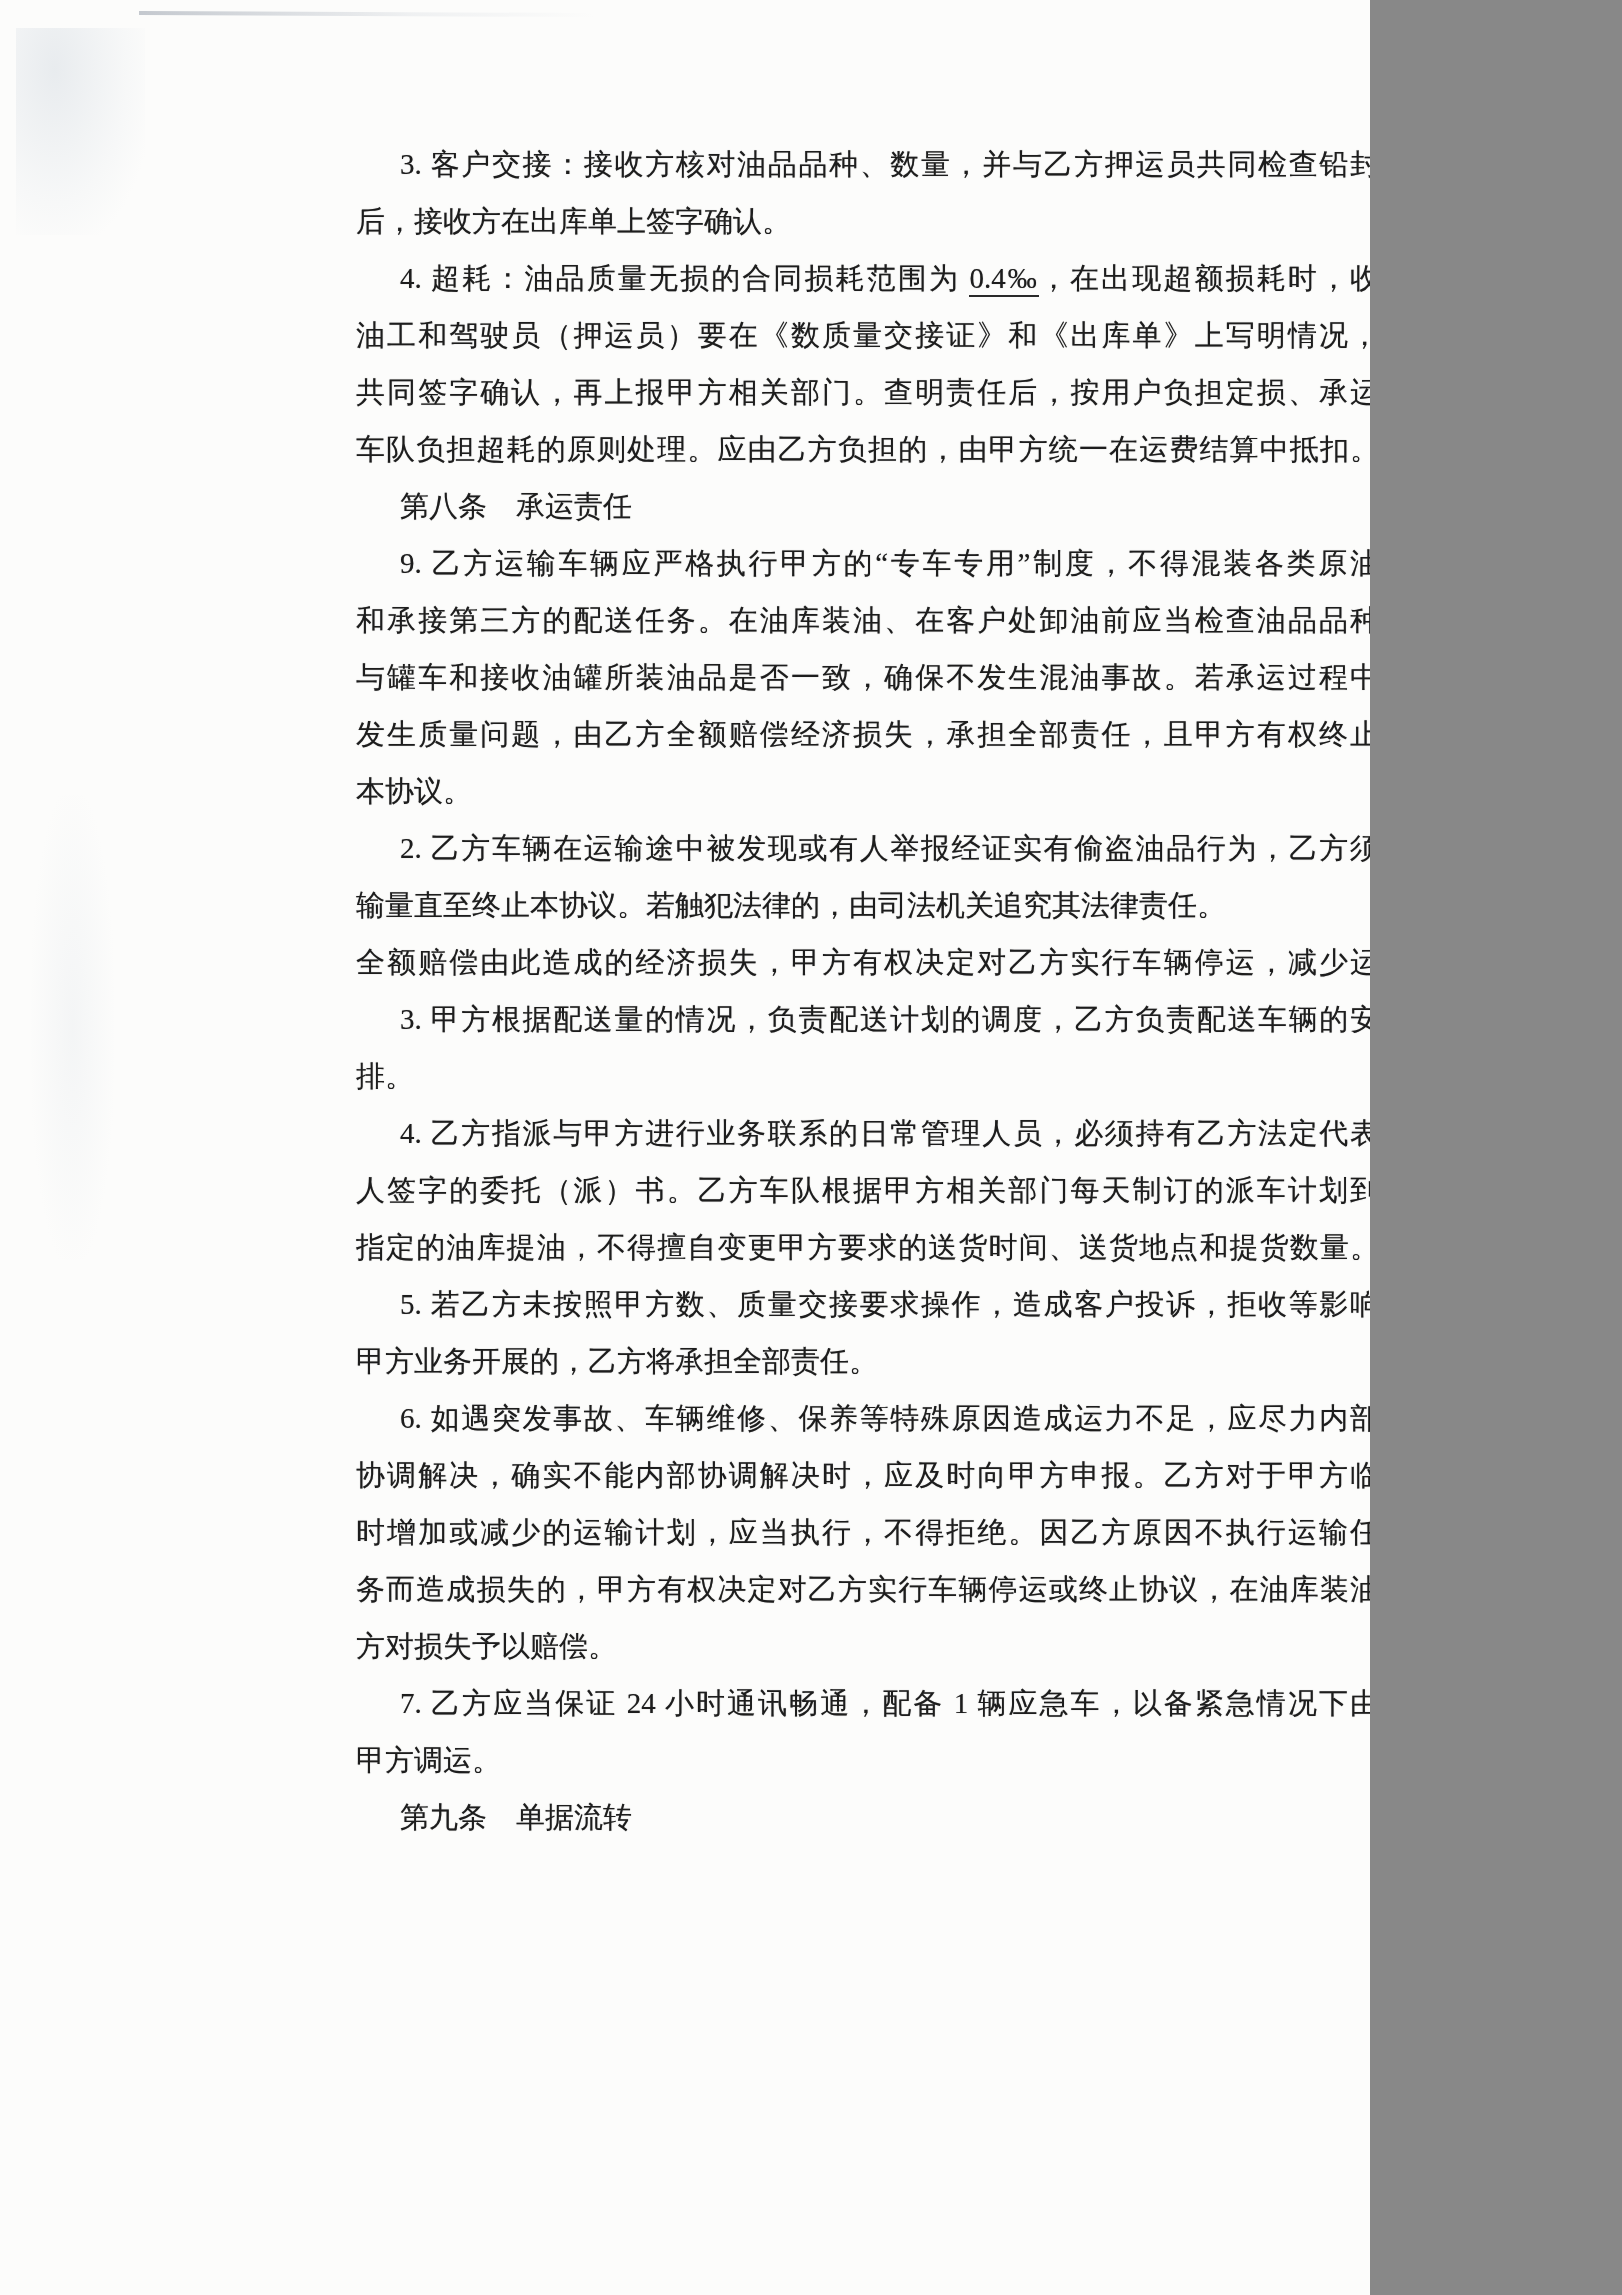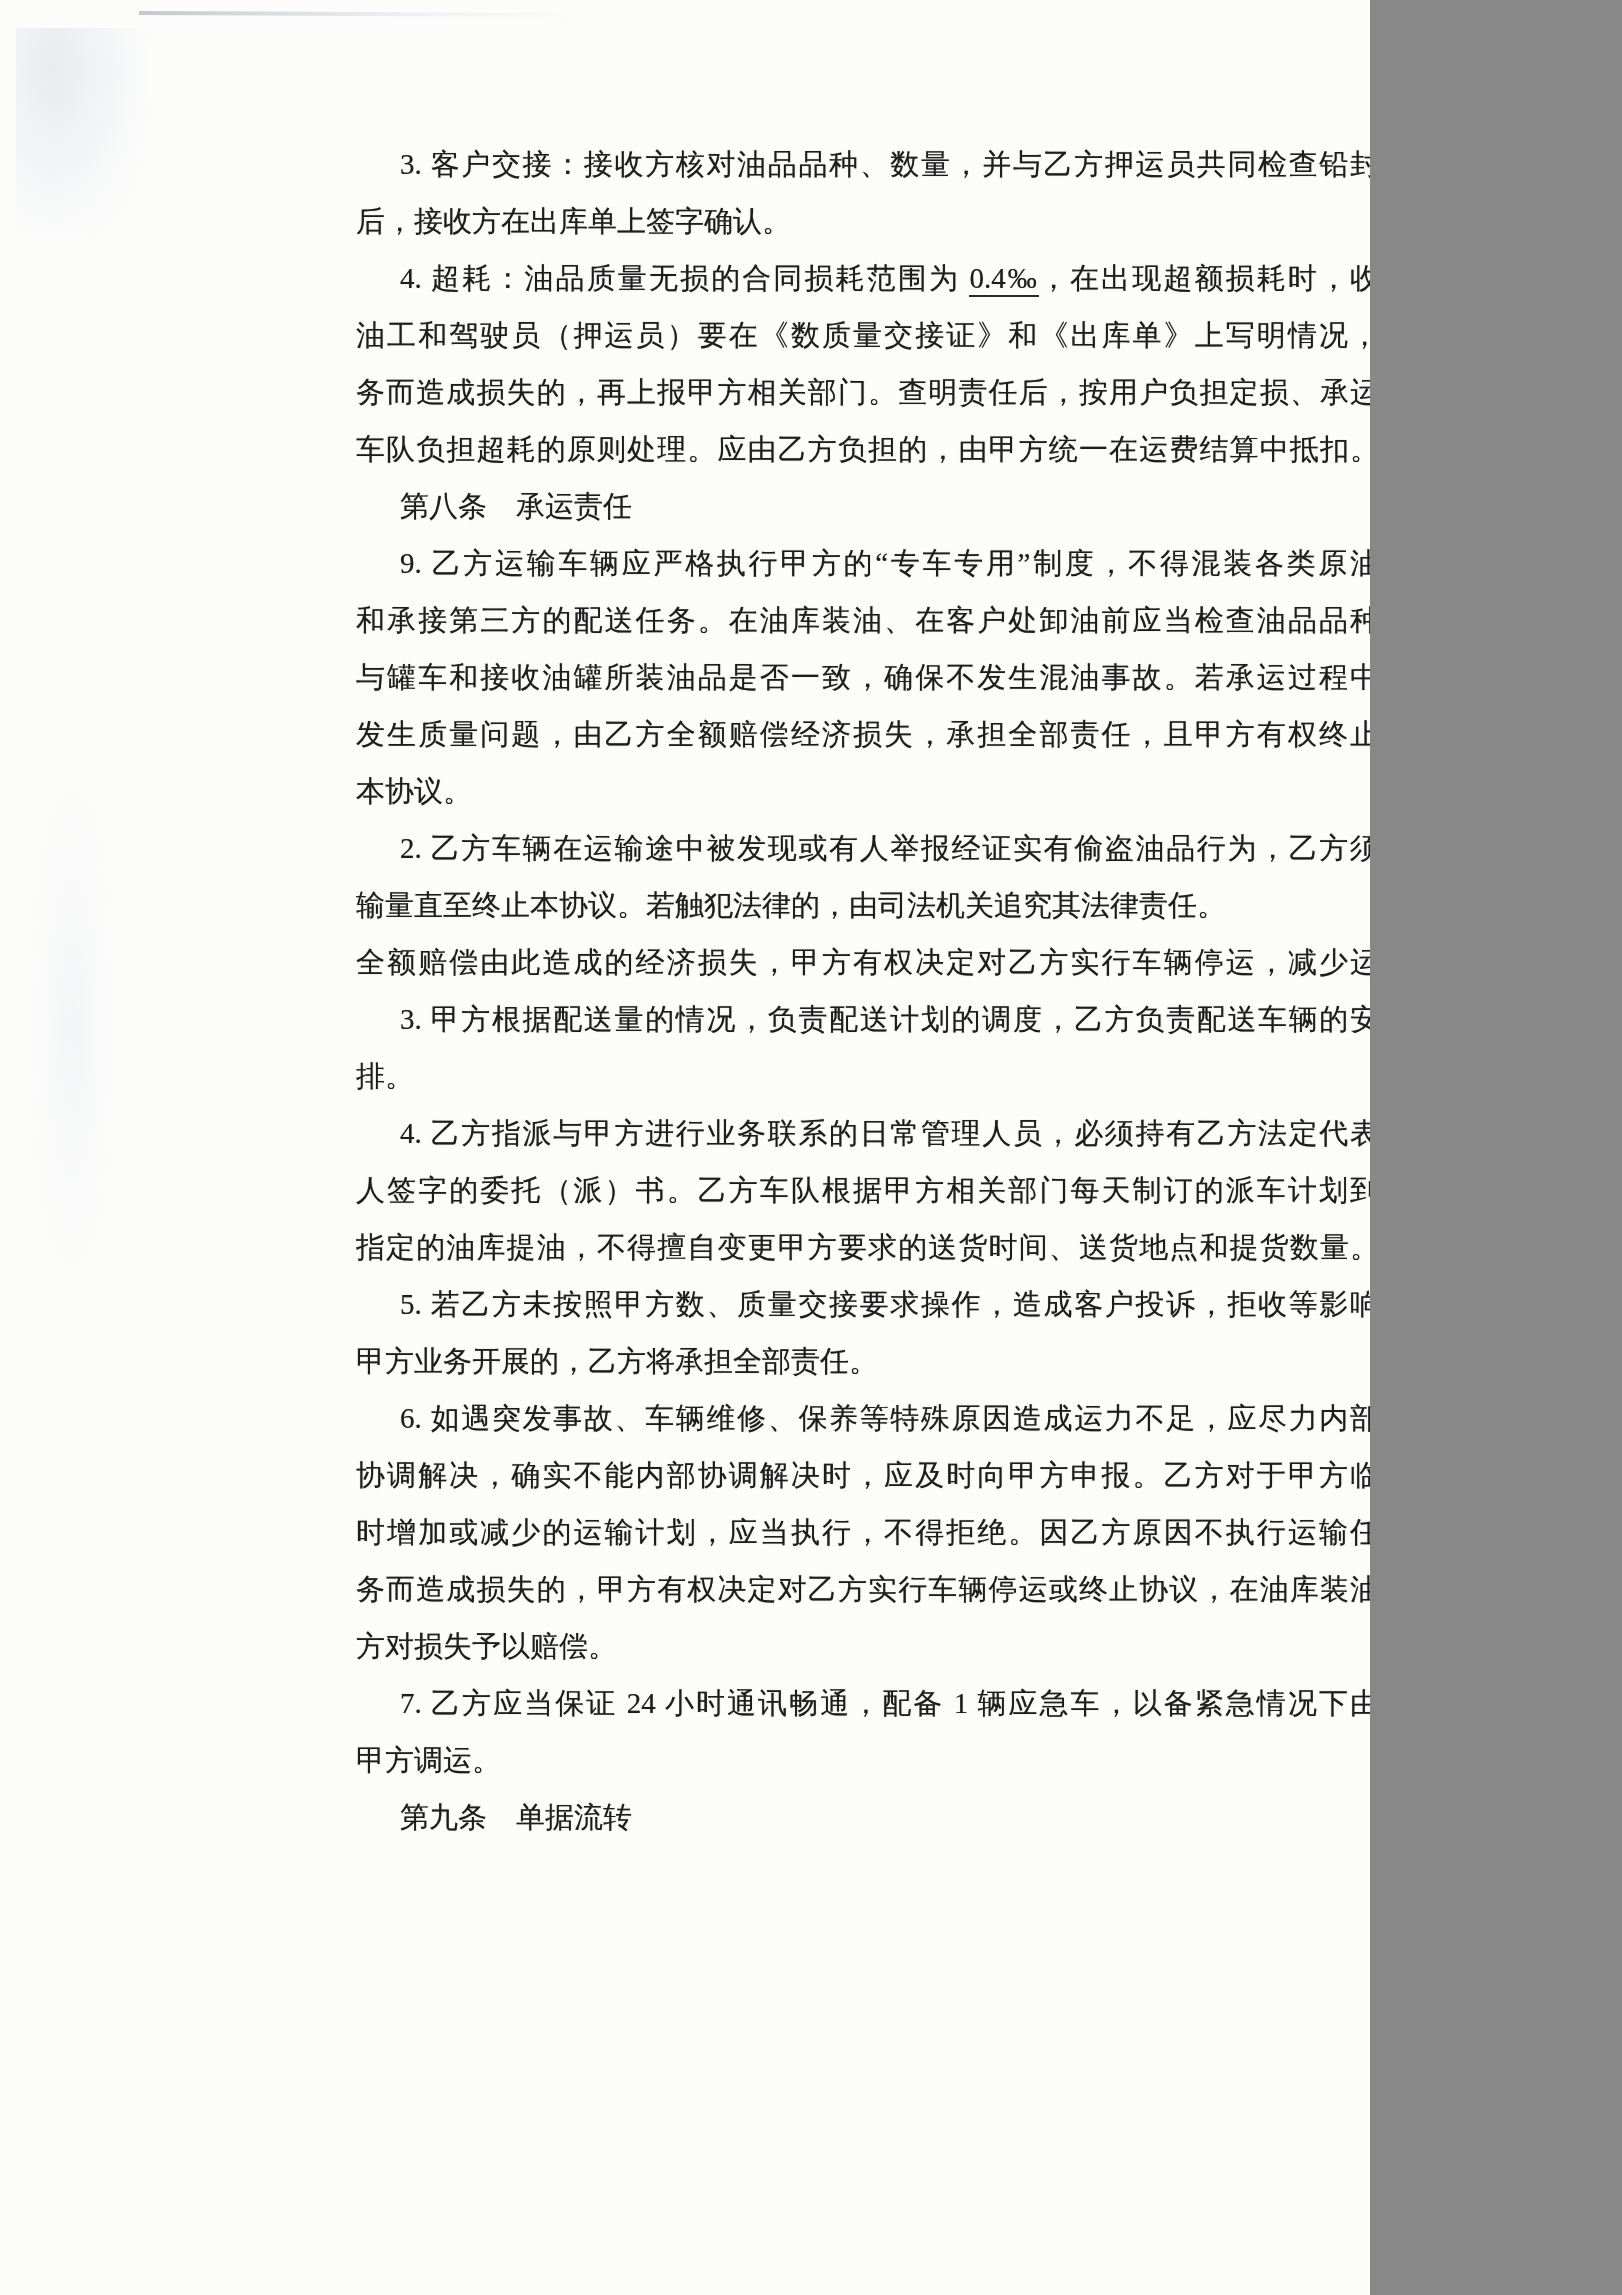"务而造成损失的，再上报甲方相关部门。查明责任后，按用户负担定损、承运" span { text: 务而造成损失的 -> 共同签字确认 }
